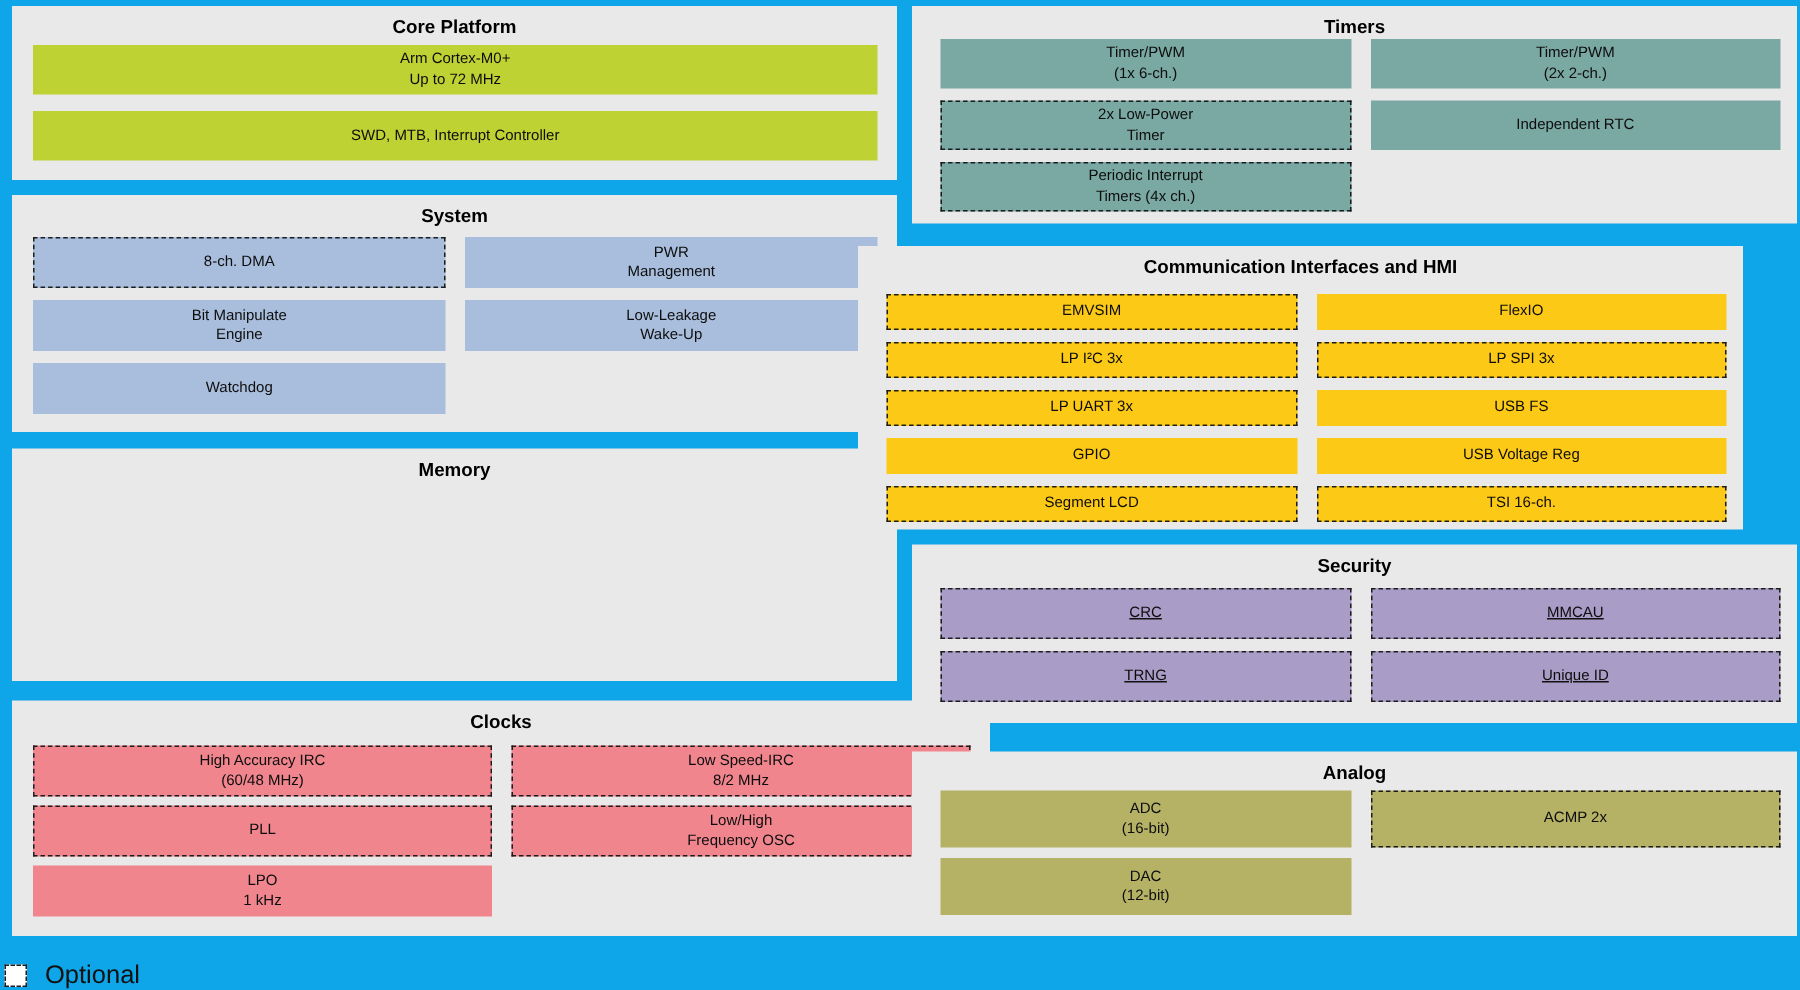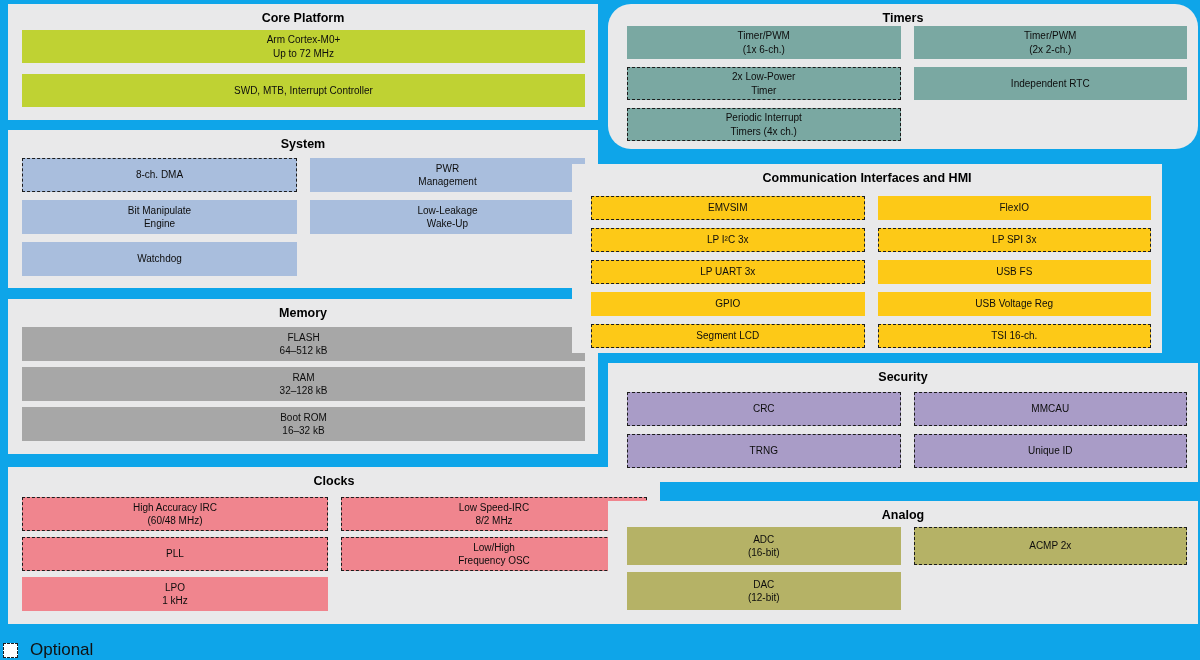"Timers" #p-timers { border-radius: 23px -> none }
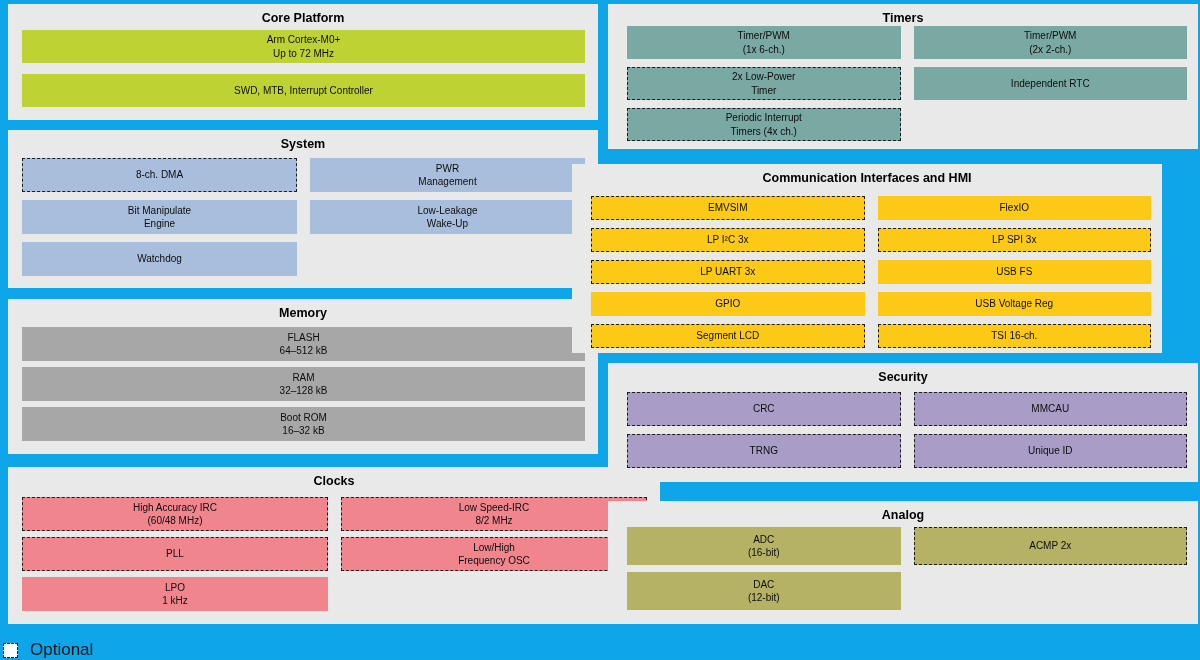"FLASH" div.grid { html: <div> <div> <span>FLASH</span> <span>64–512 kB</span> </div> <div> <span>RAM</span> <span>32–128 kB</span> </div> <div> <span>Boot ROM</span> <span>16–32 kB</span> </div> </div> -> none }
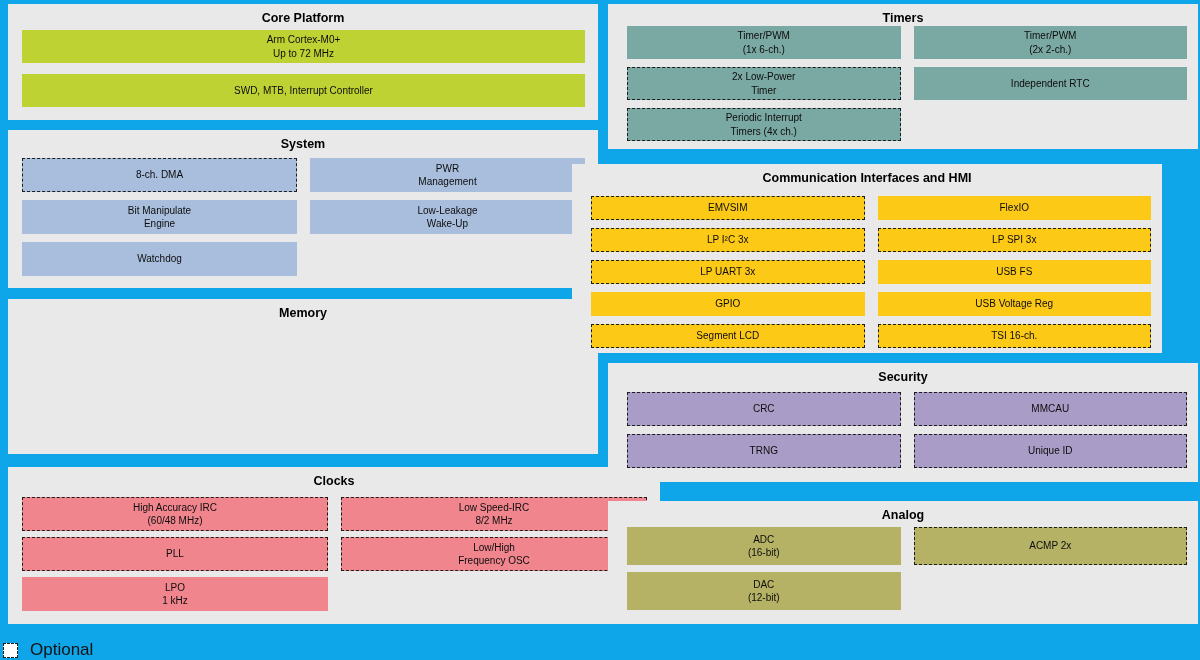"CRC" #p-security .grid { text-decoration: none -> underline }
